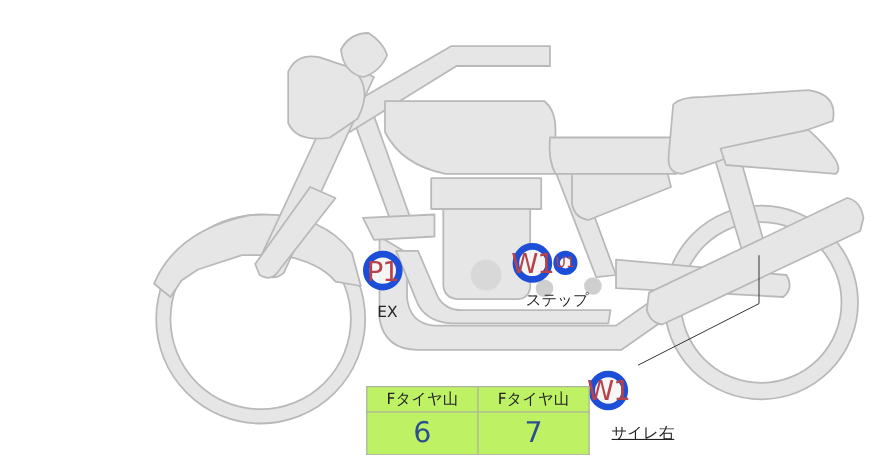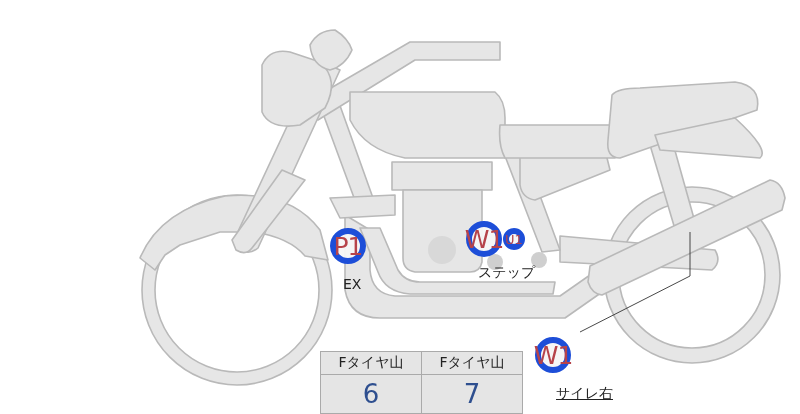"Fタイヤ山" table.tire { background: #e5e5e5 -> #bef264; left: 320px -> 333px }
